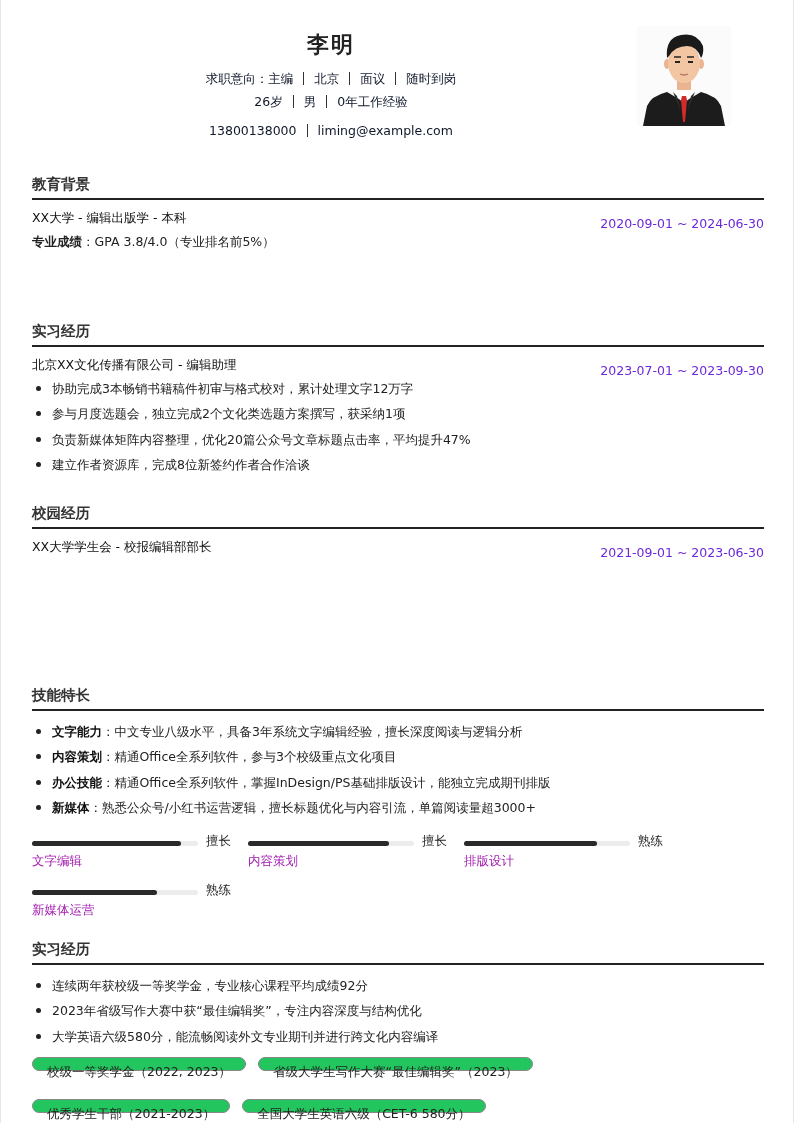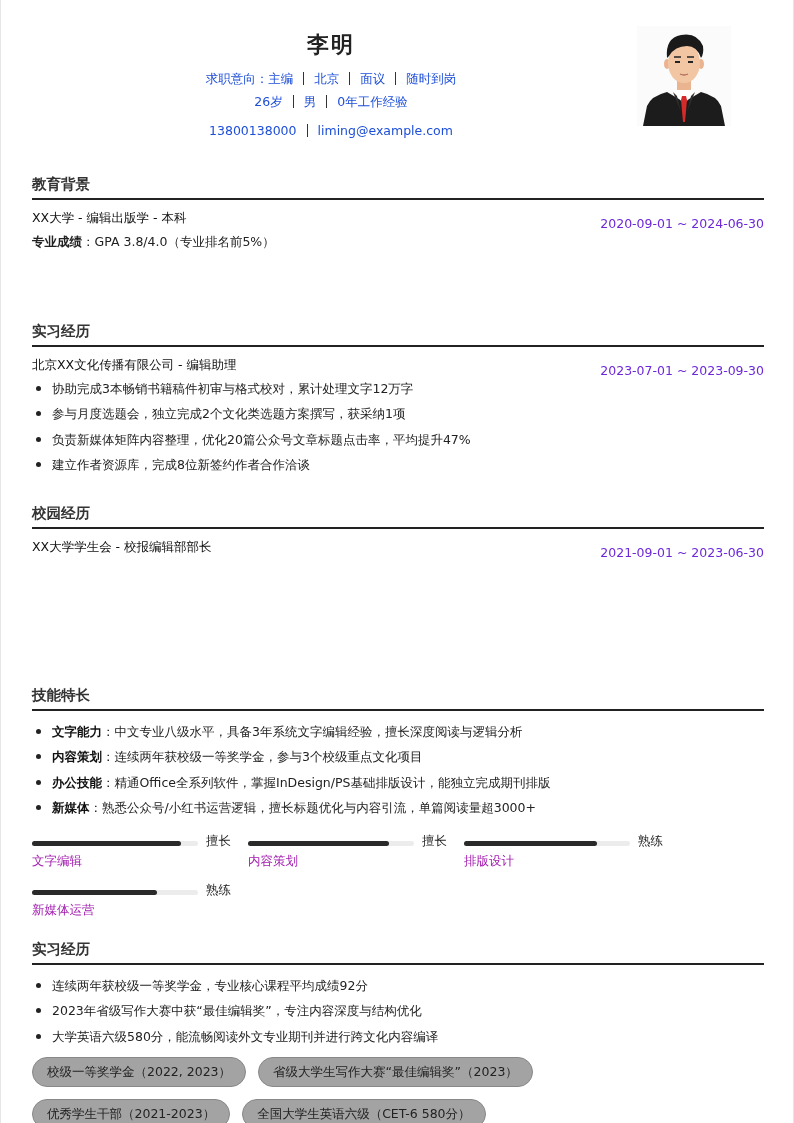"求职意向：主编 北京 面议 随时到岗" .info-line { color: #1d4ed8 -> #0f172a }
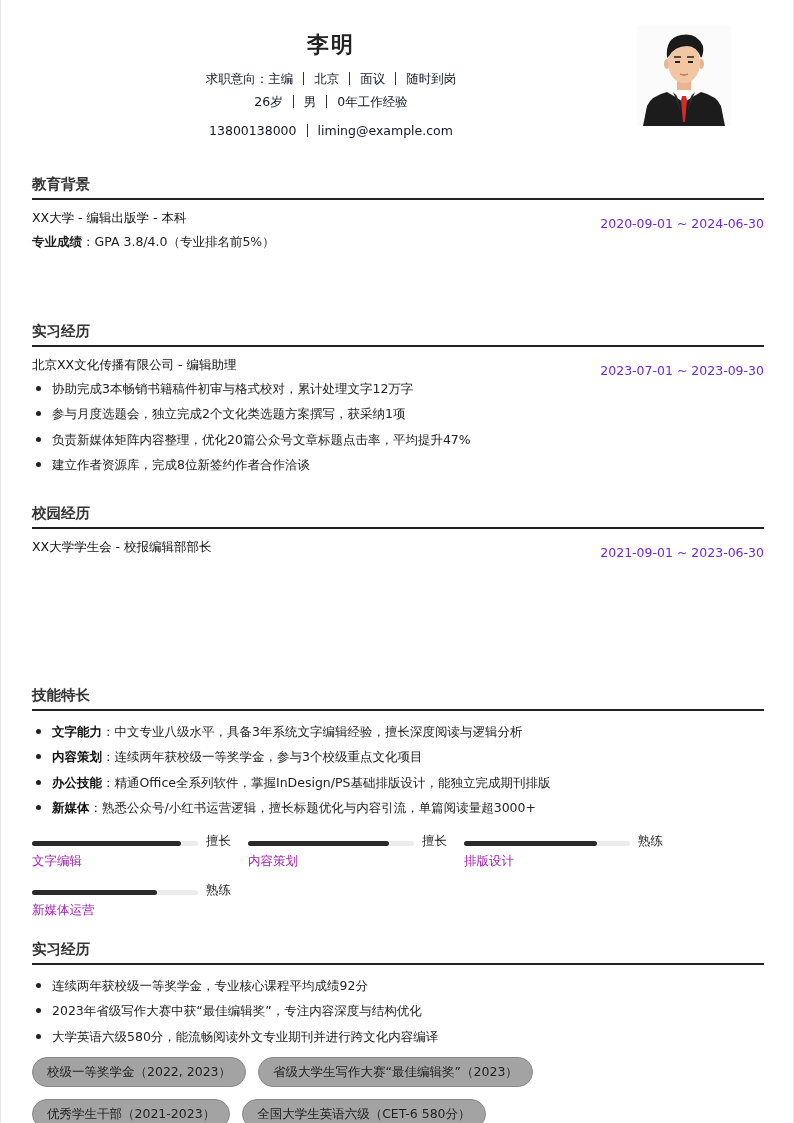"：连续两年获校级一等奖学金，参与3个校级重点文化项目" span { text: 连续两年获校级一等奖学金 -> 精通Office全系列软件 }
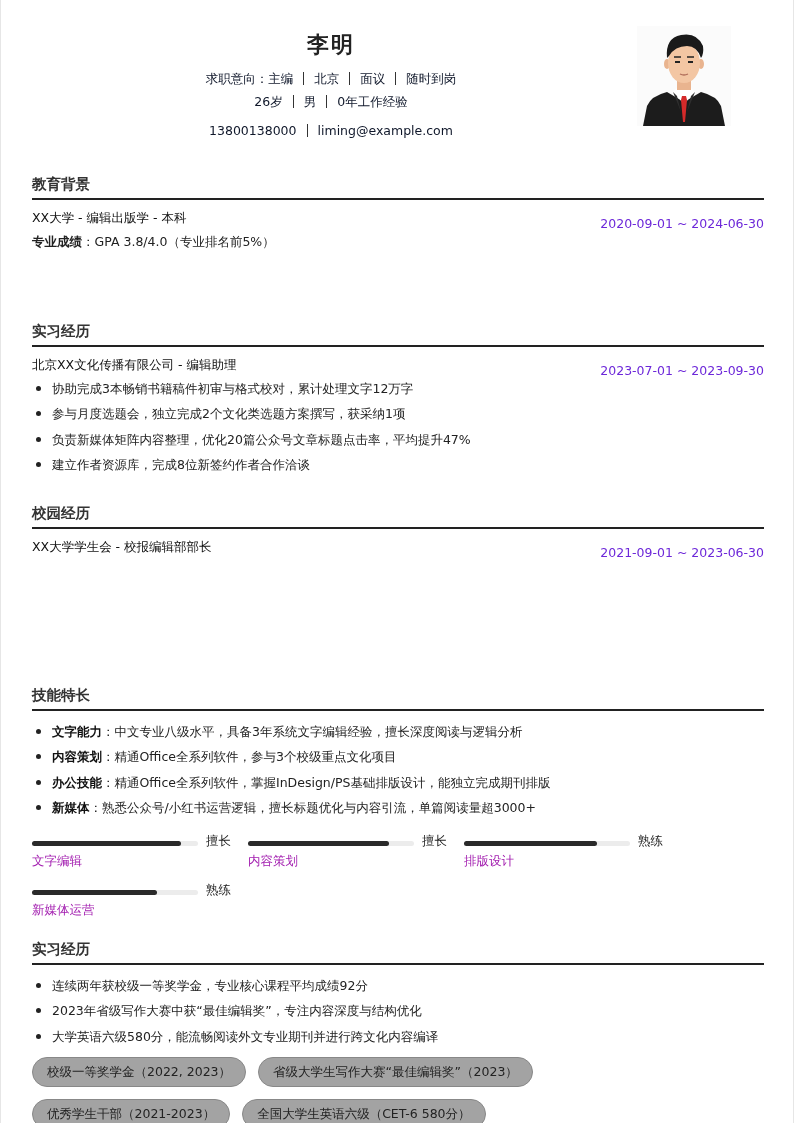"校级一等奖学金（2022, 2023）" .tag { background: #a3a3a3 -> #22c55e; height: 30px -> 14px }
